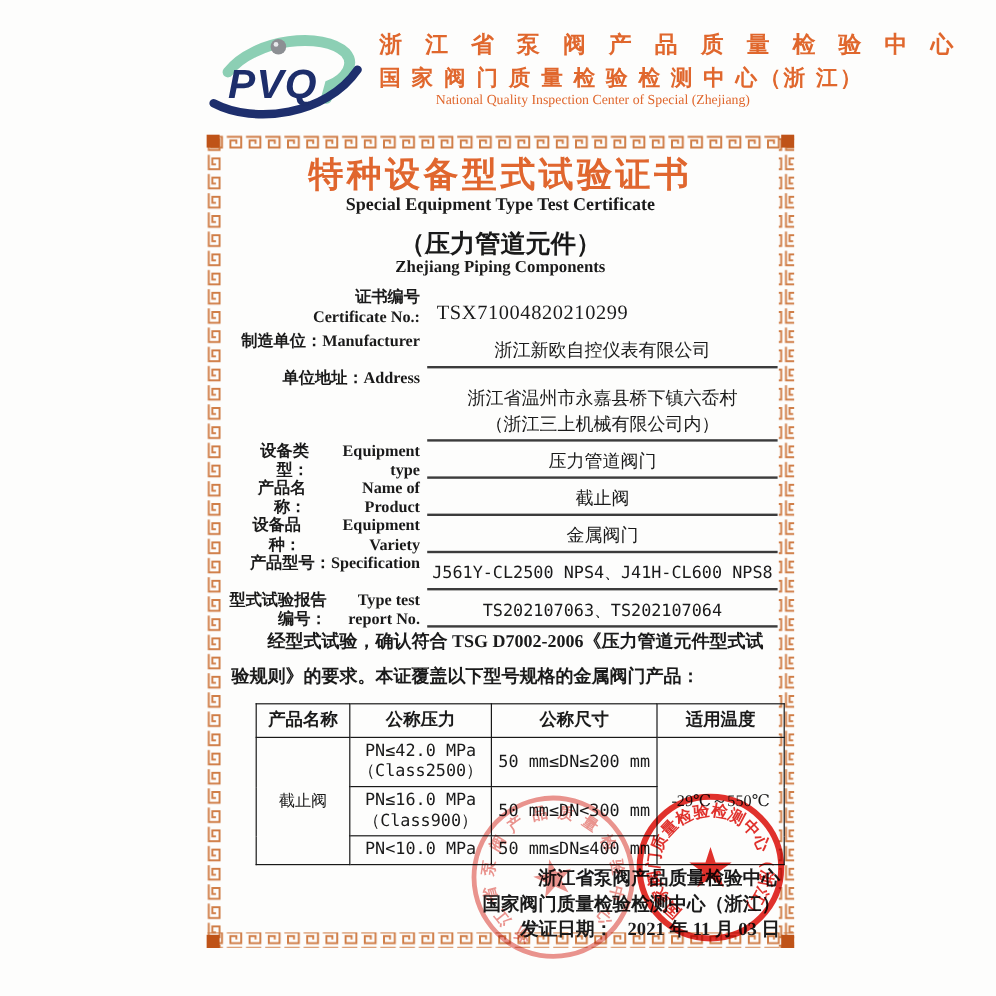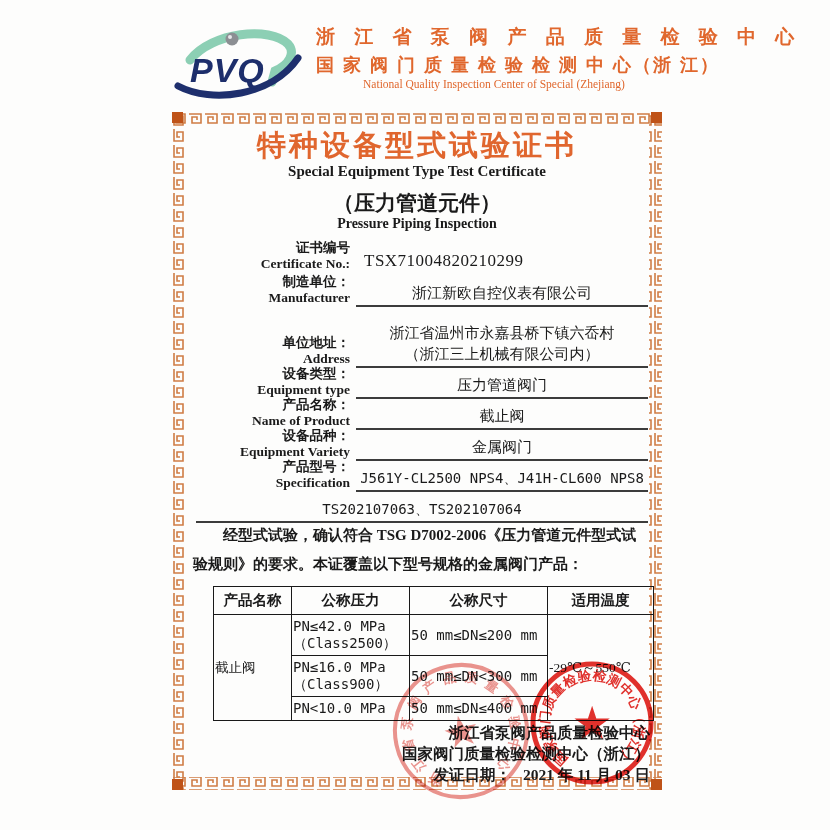"Pressure Piping Inspection" div.cline { text: Pressure Piping Inspection -> Zhejiang Piping Components }
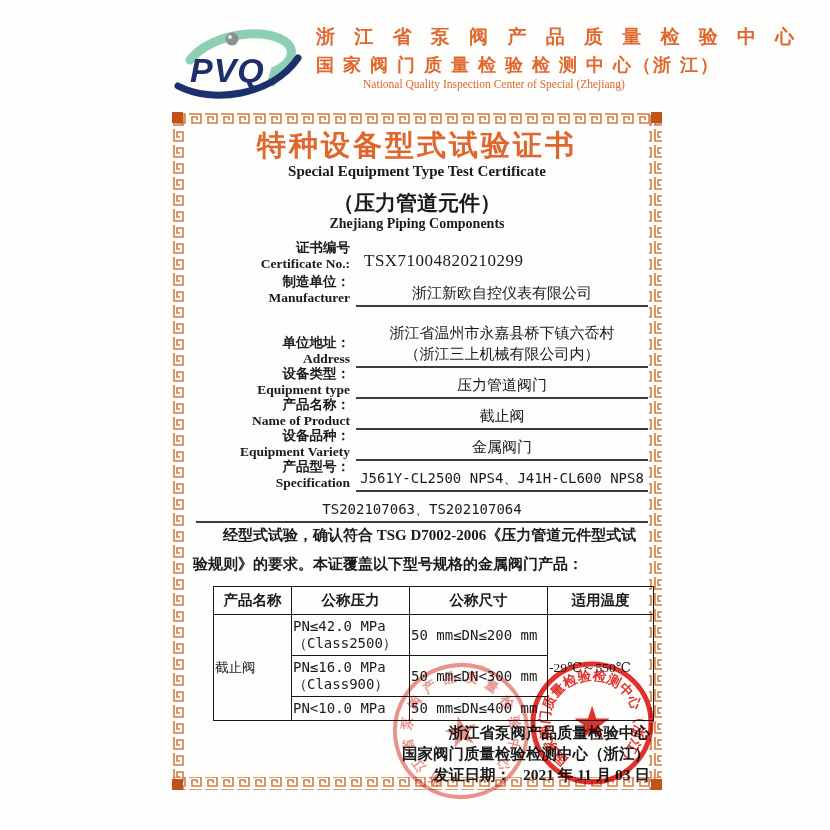"制造单位：" .flabel { flex-direction: column -> row }
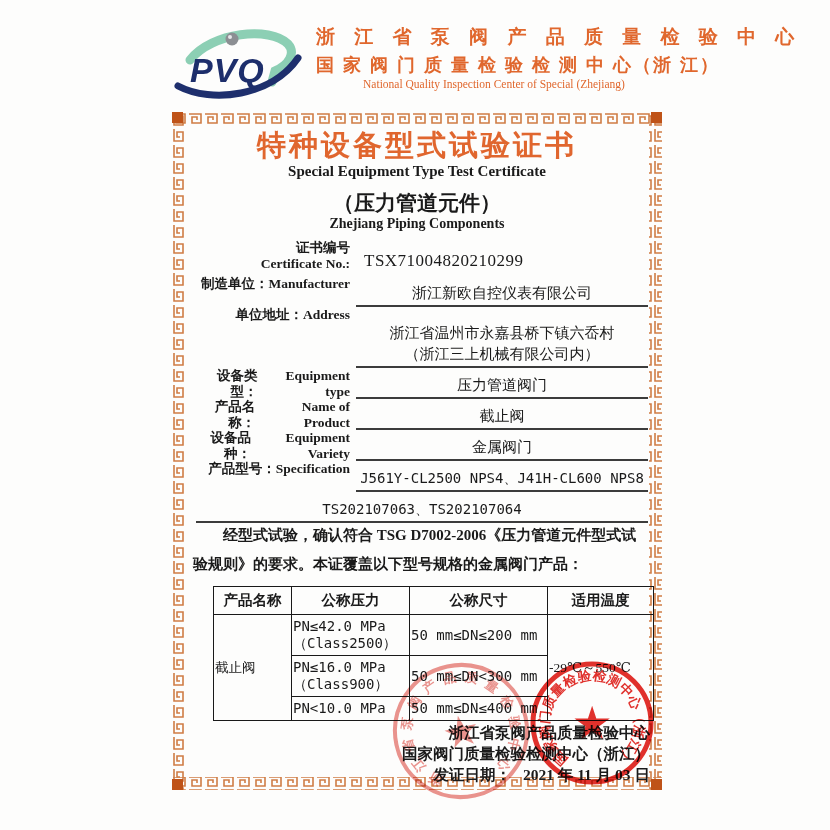"型式试验报告编号：" div.flabel { html: none -> <div> <div>型式试验报告编号：</div> <div>Type test report No.</div> </div> }
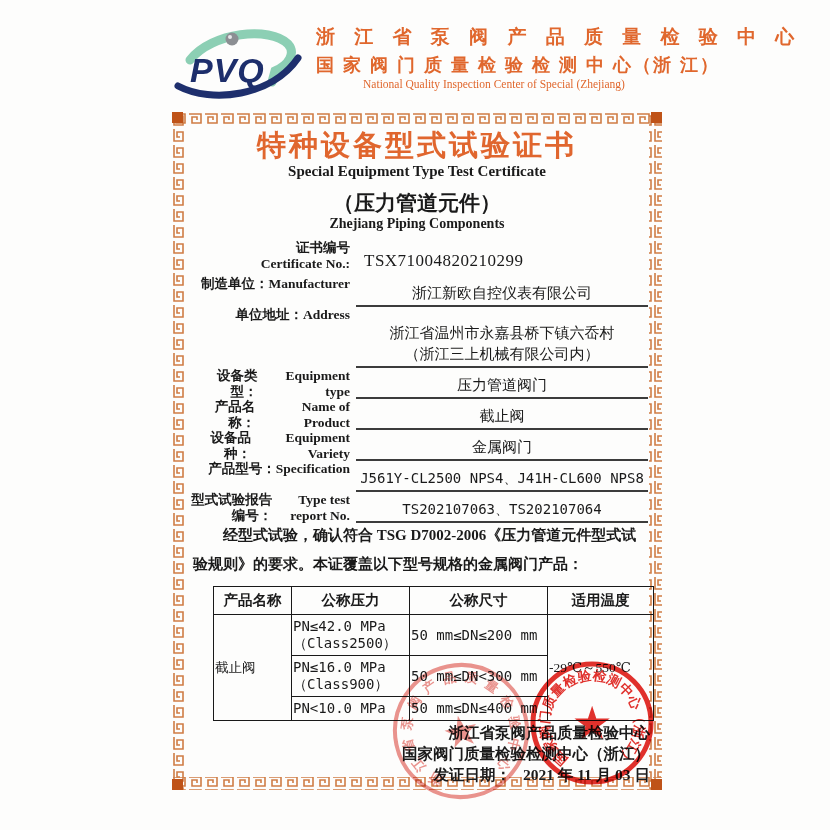"产品名称" .ctable { text-align: none -> center }
